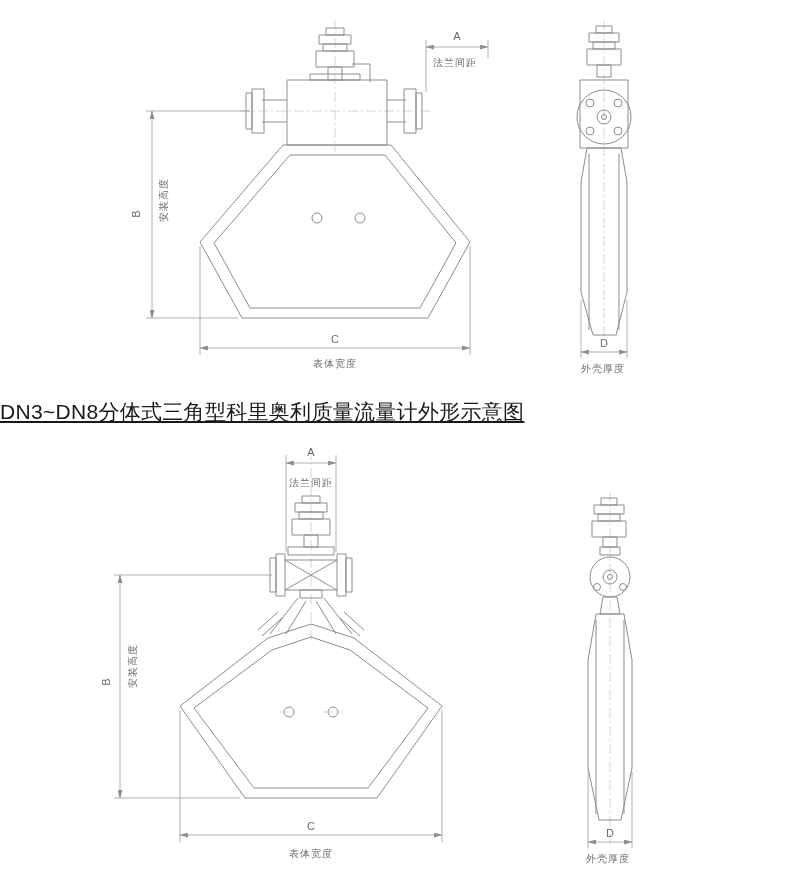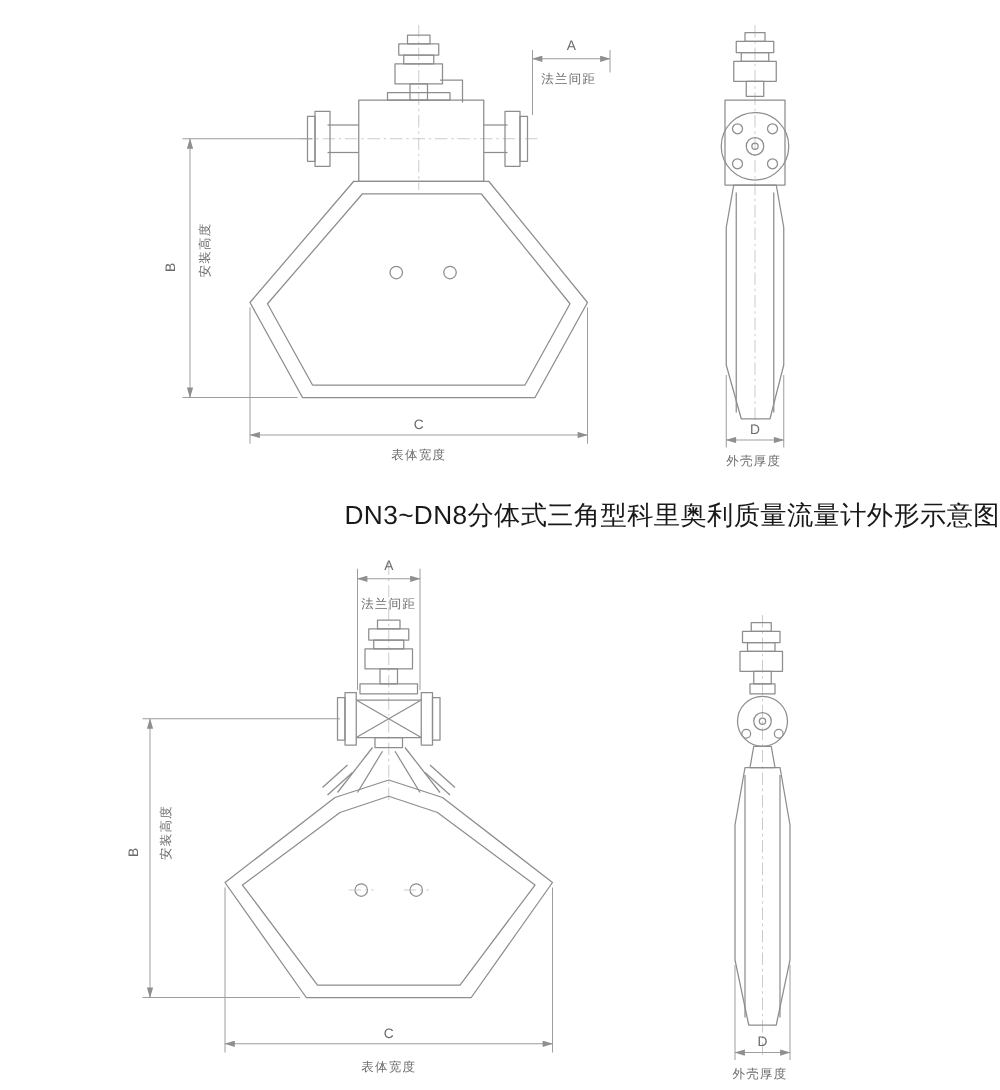"DN3~DN8分体式三角型科里奥利质量流量计外形示意图" .figure-title { text-align: right -> left; text-decoration: none -> underline }
